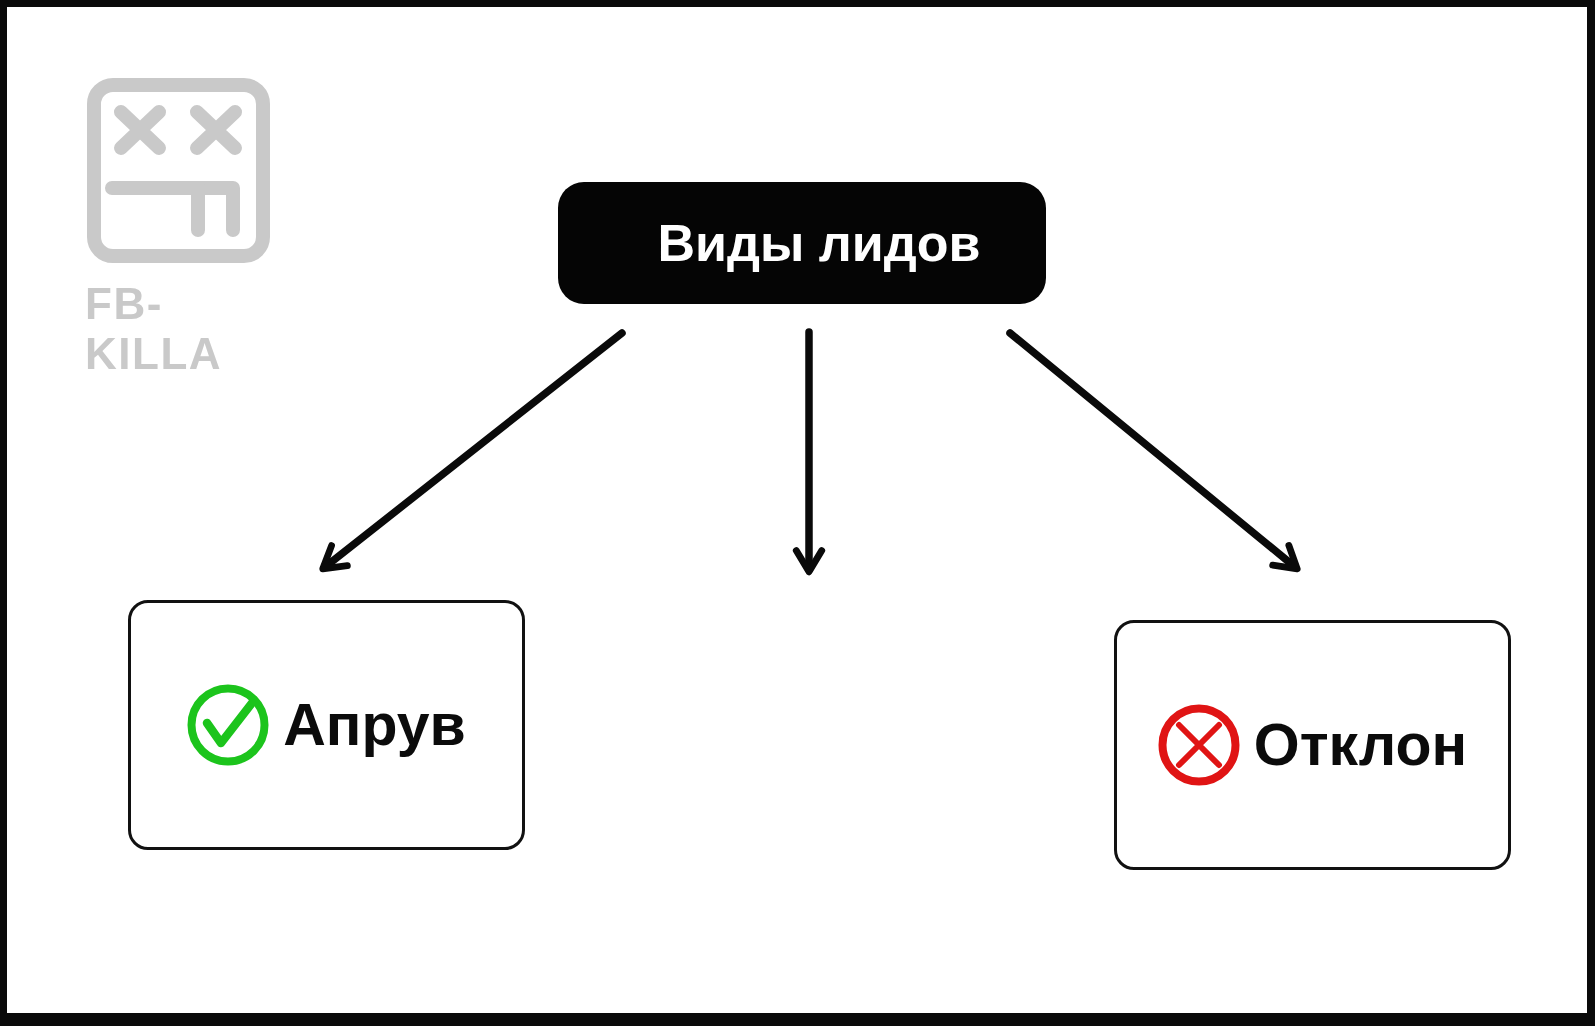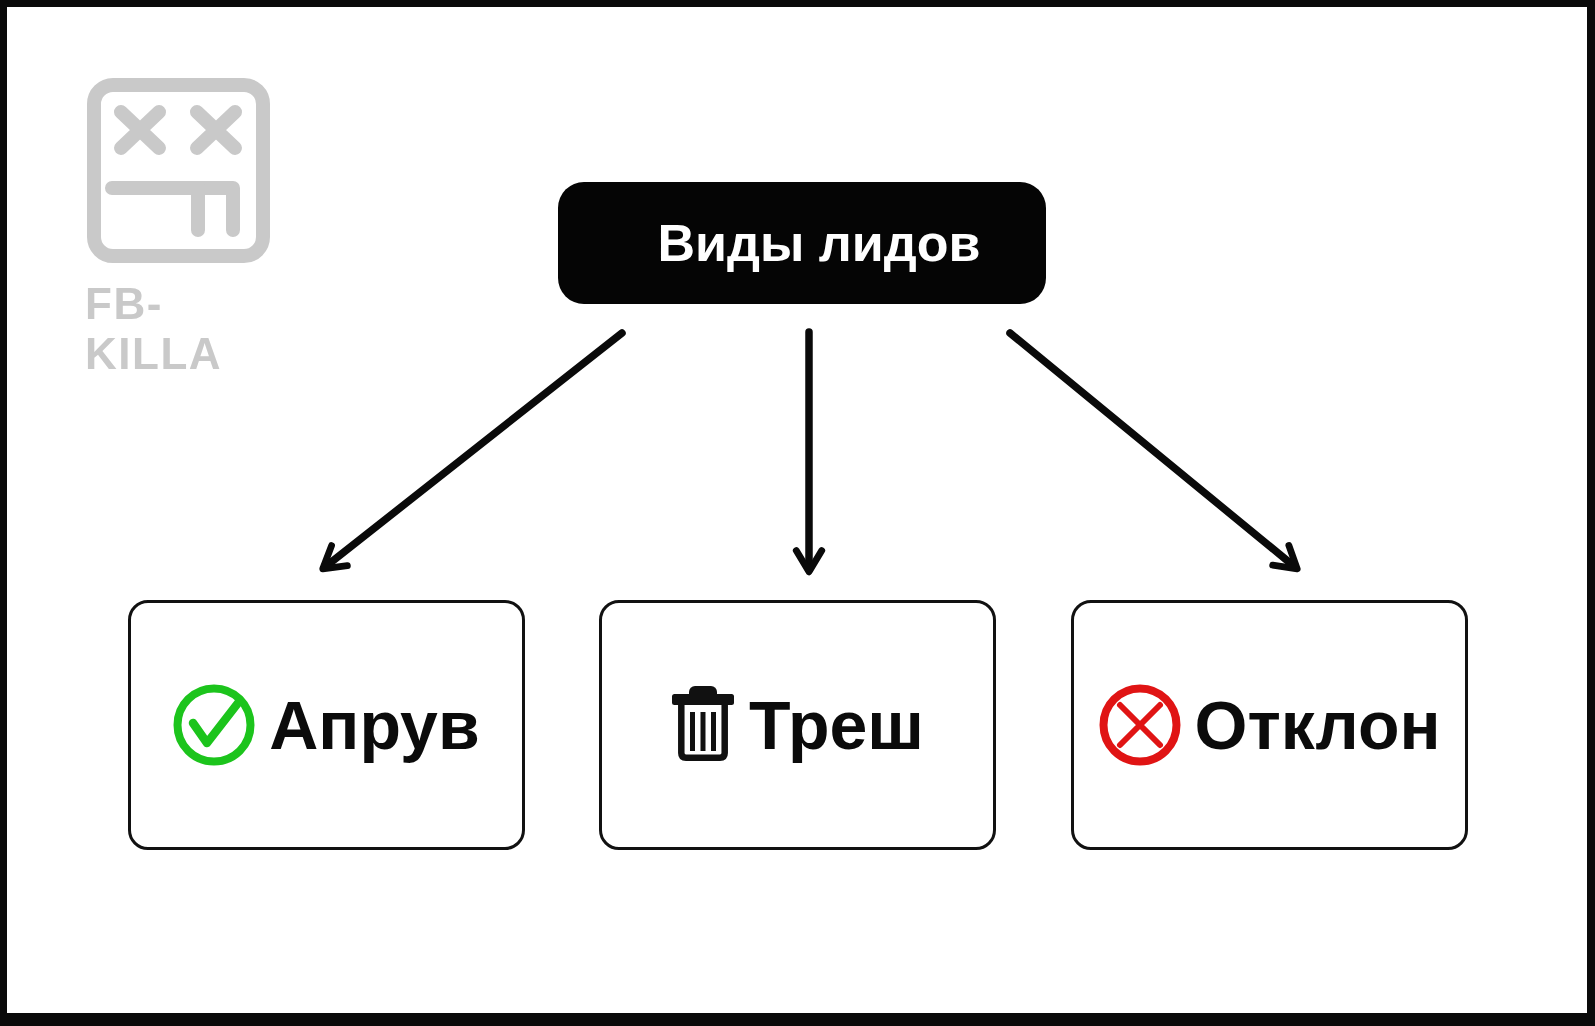"Апрув" .card .label { font-size: 68px -> 59px }
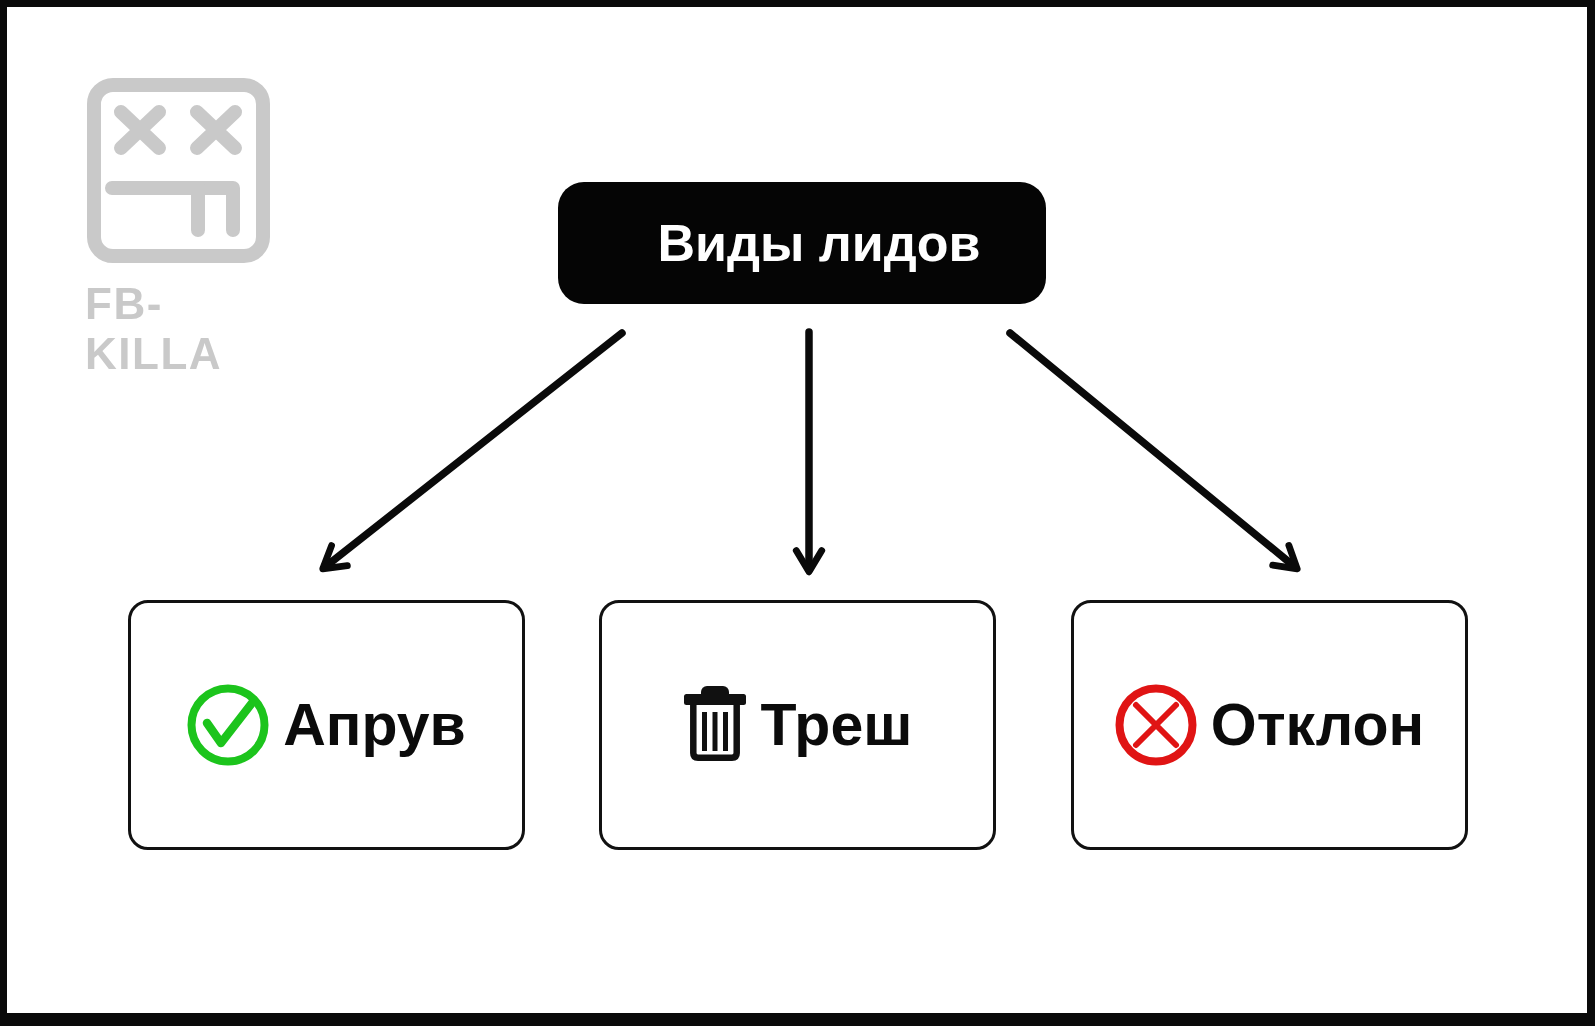"Треш" div.card { html: <div> <svg> <g> <rect></rect> <rect></rect> </g> <path></path> <g> <path></path> <path></path> <path></path> </g> </svg> <span>Треш</span> </div> -> none }
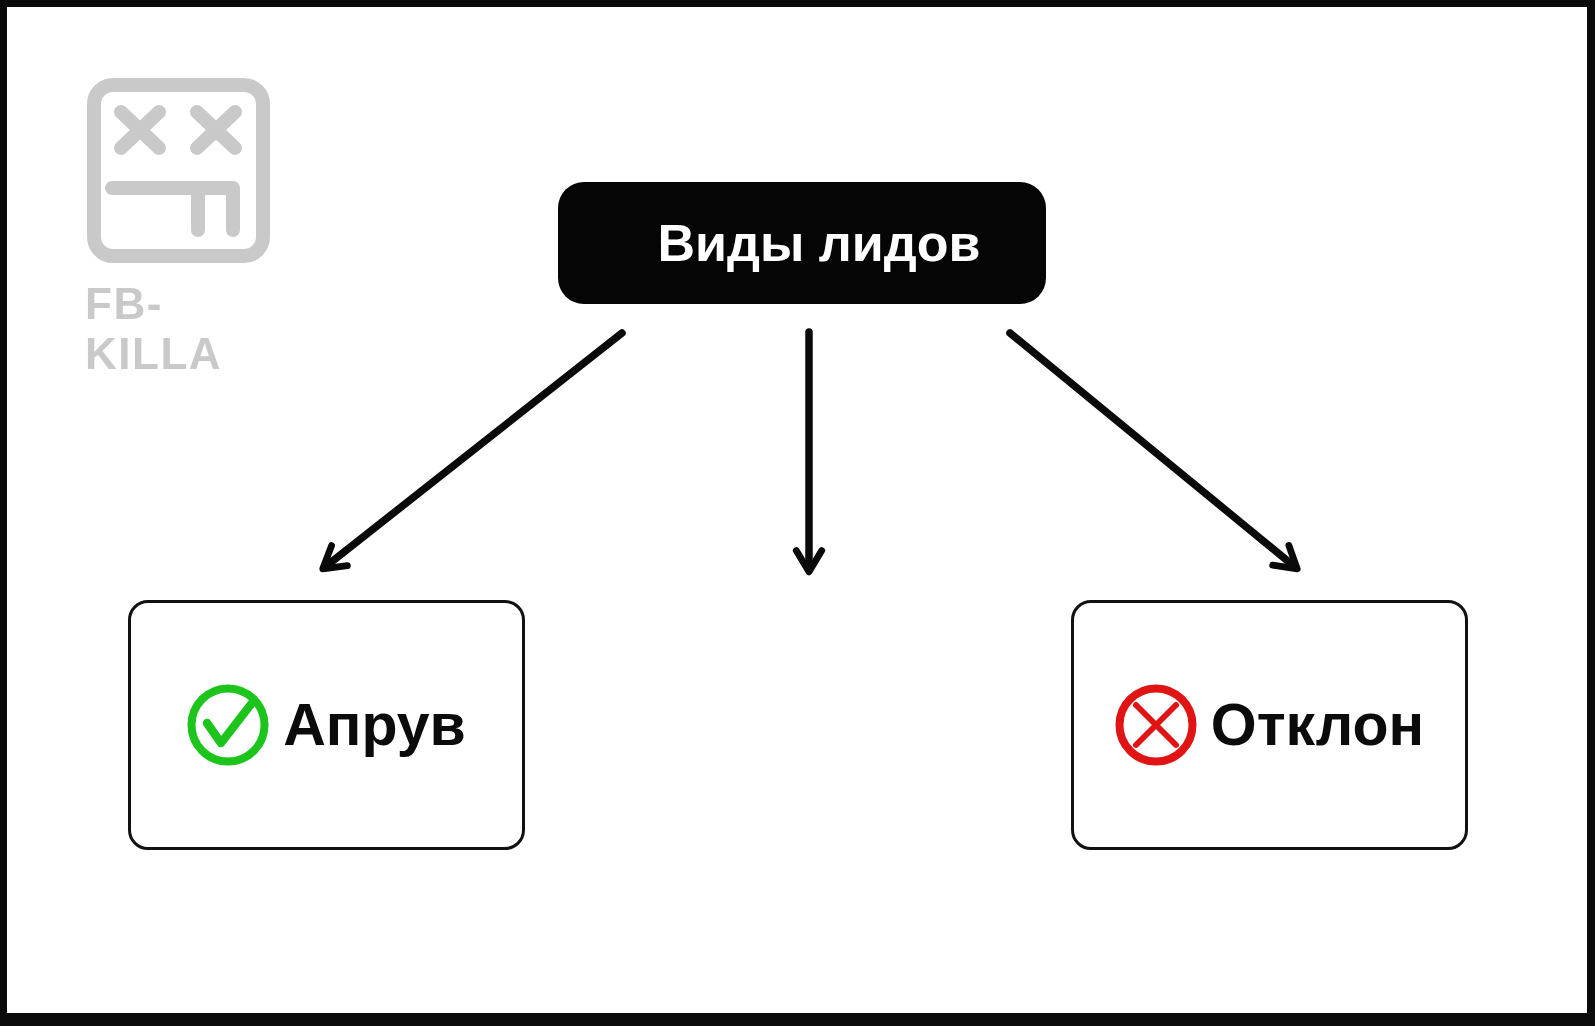"Отклон" .card-decline { left: 1064px -> 1107px; margin-top: none -> 20px }
